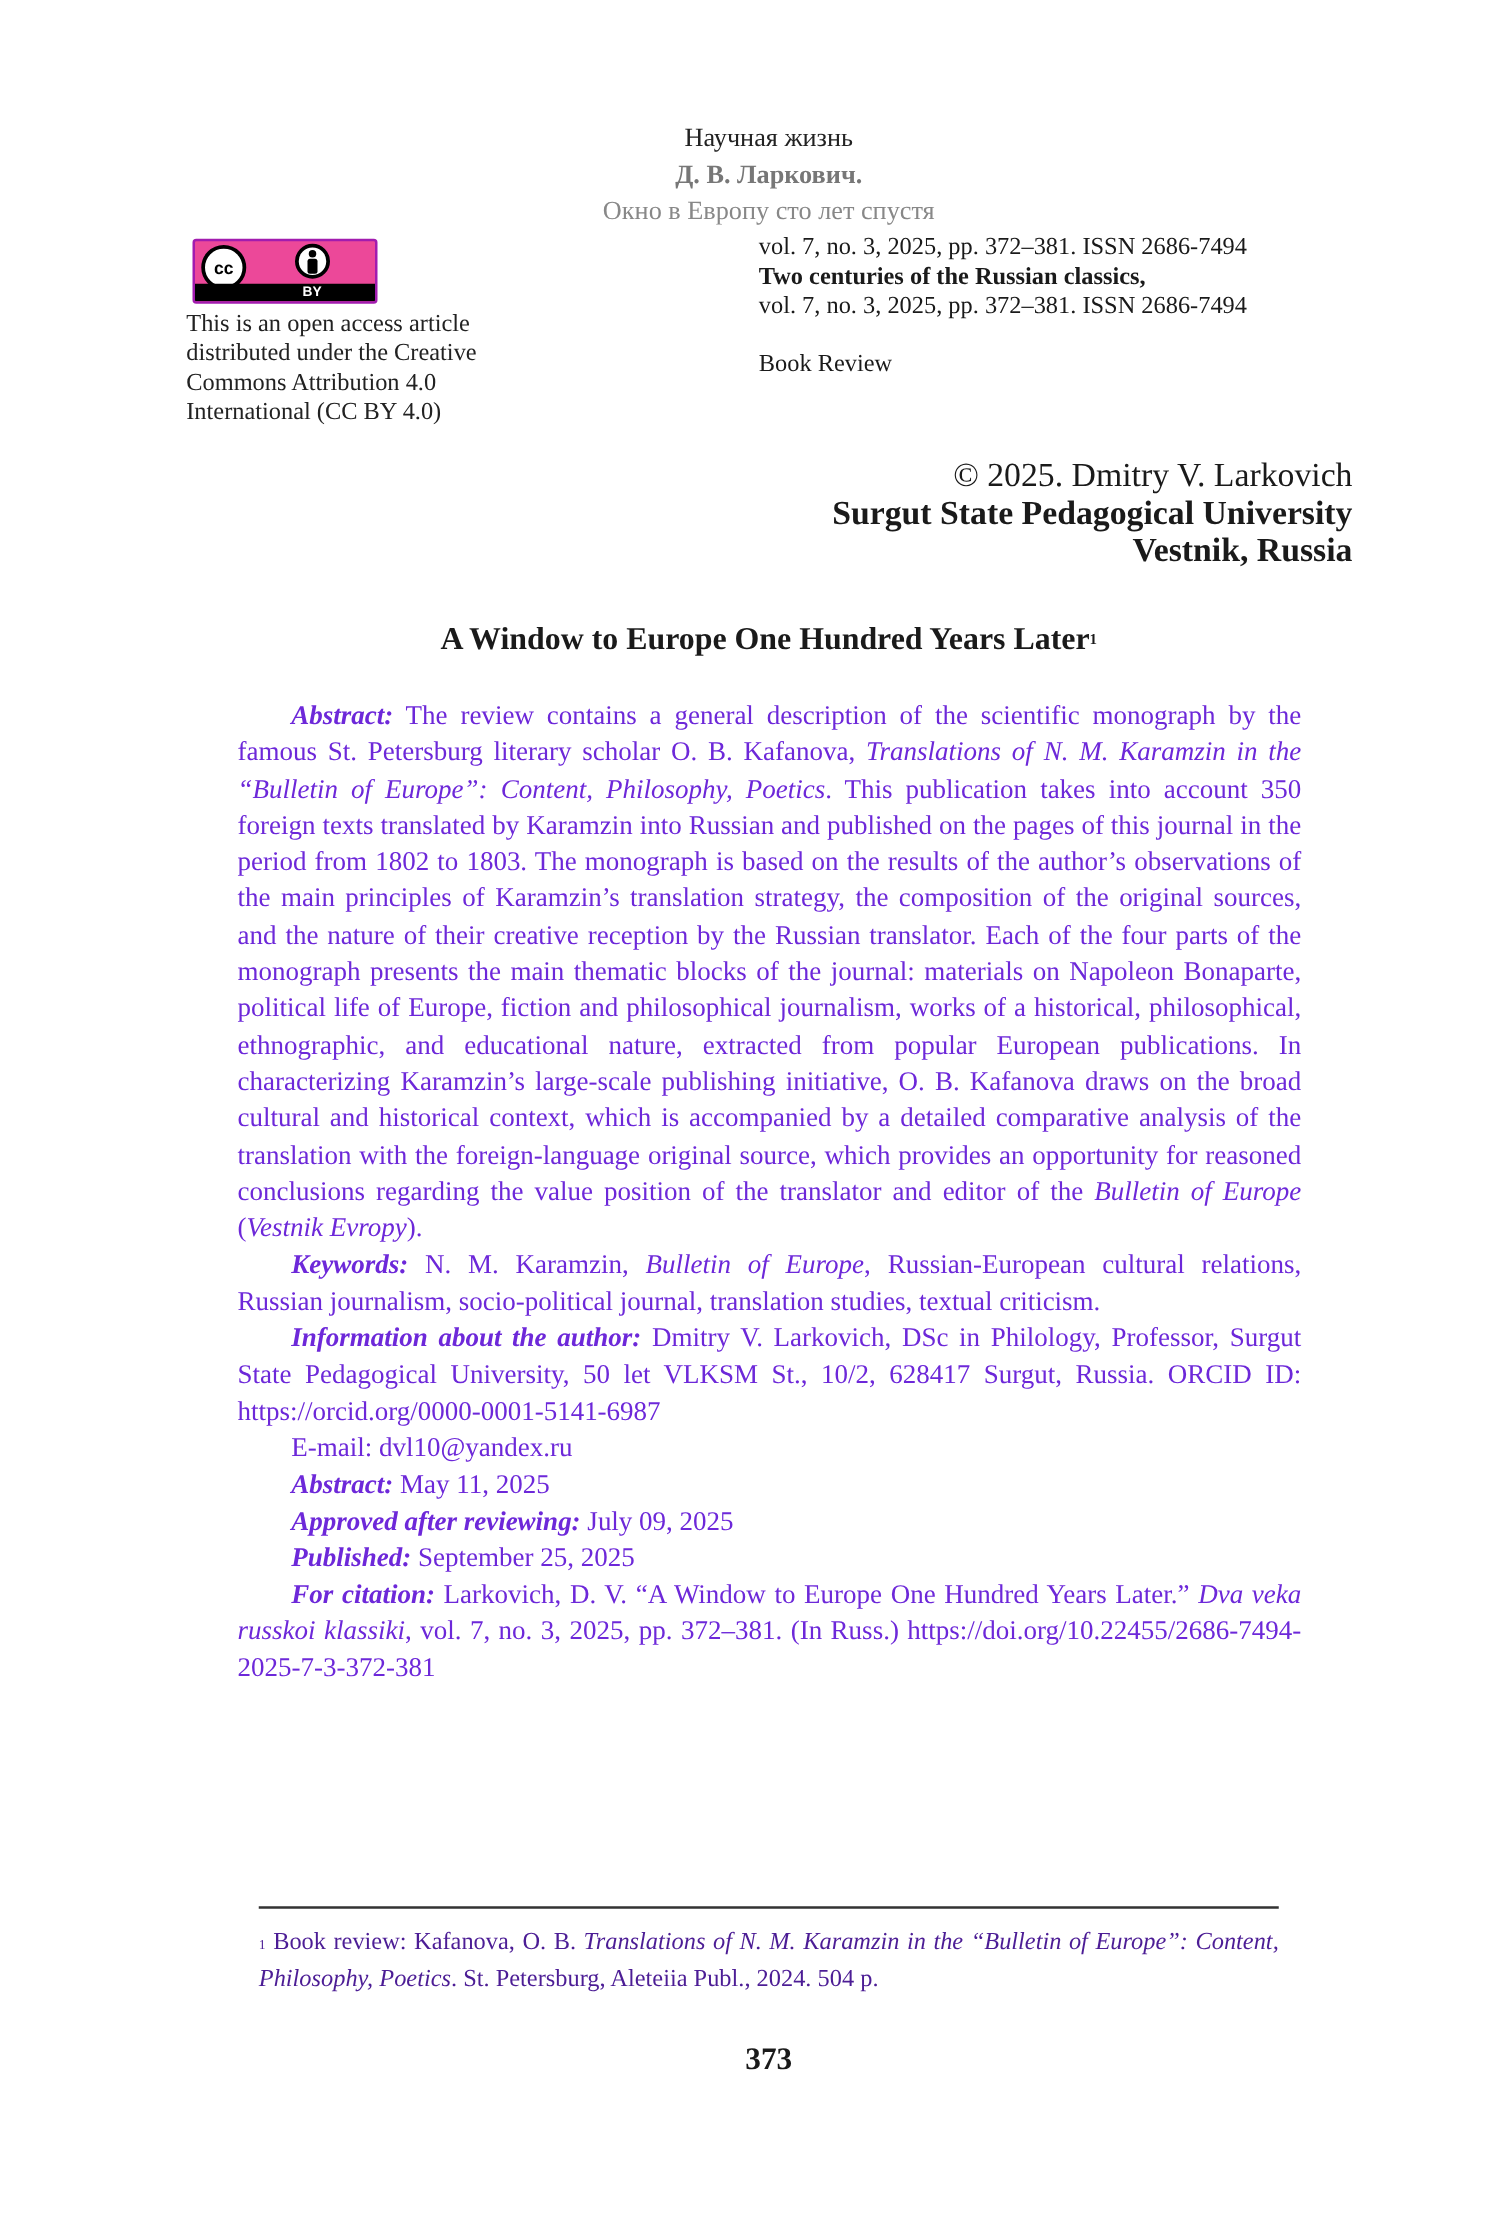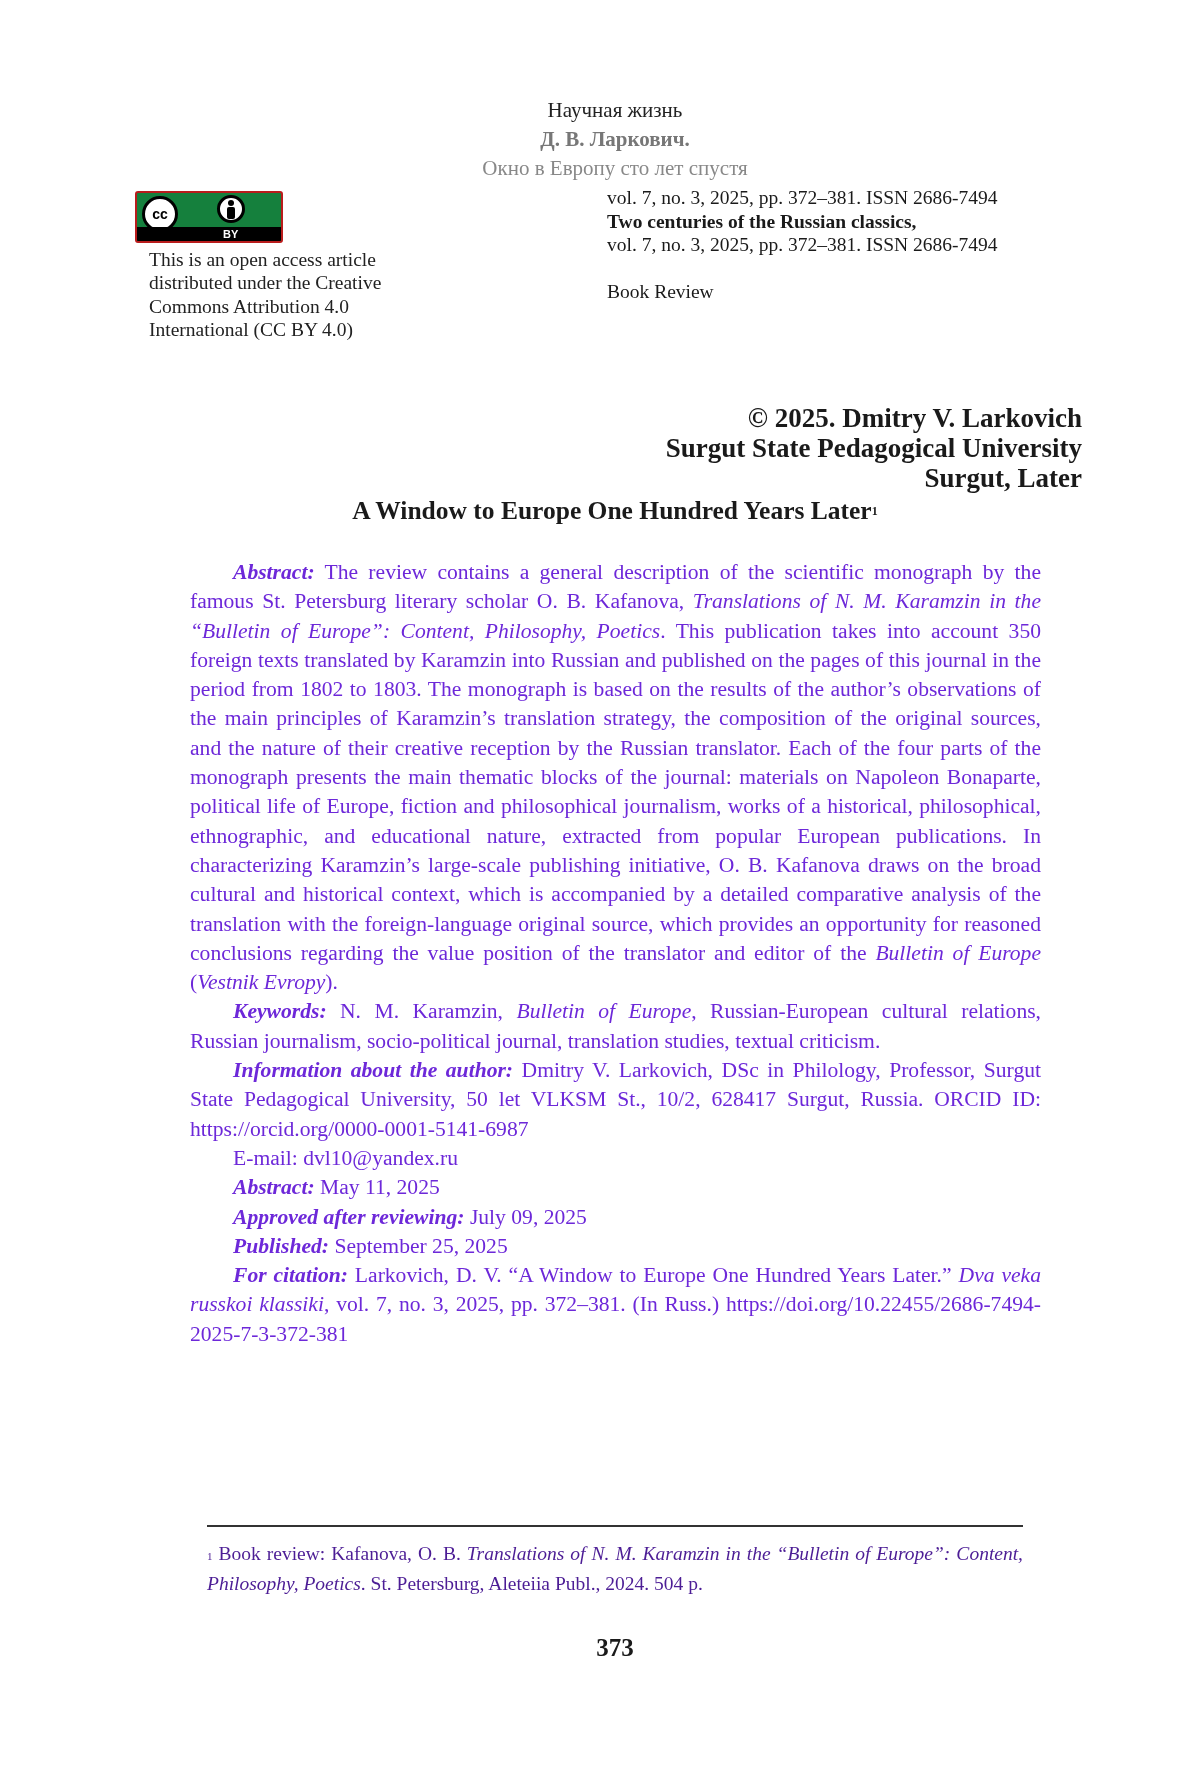"cc" .cc-badge { background: #15803d -> #ec4899; border: 2px solid #b91c1c -> 2px solid #a21caf; left: 135px -> 154px }
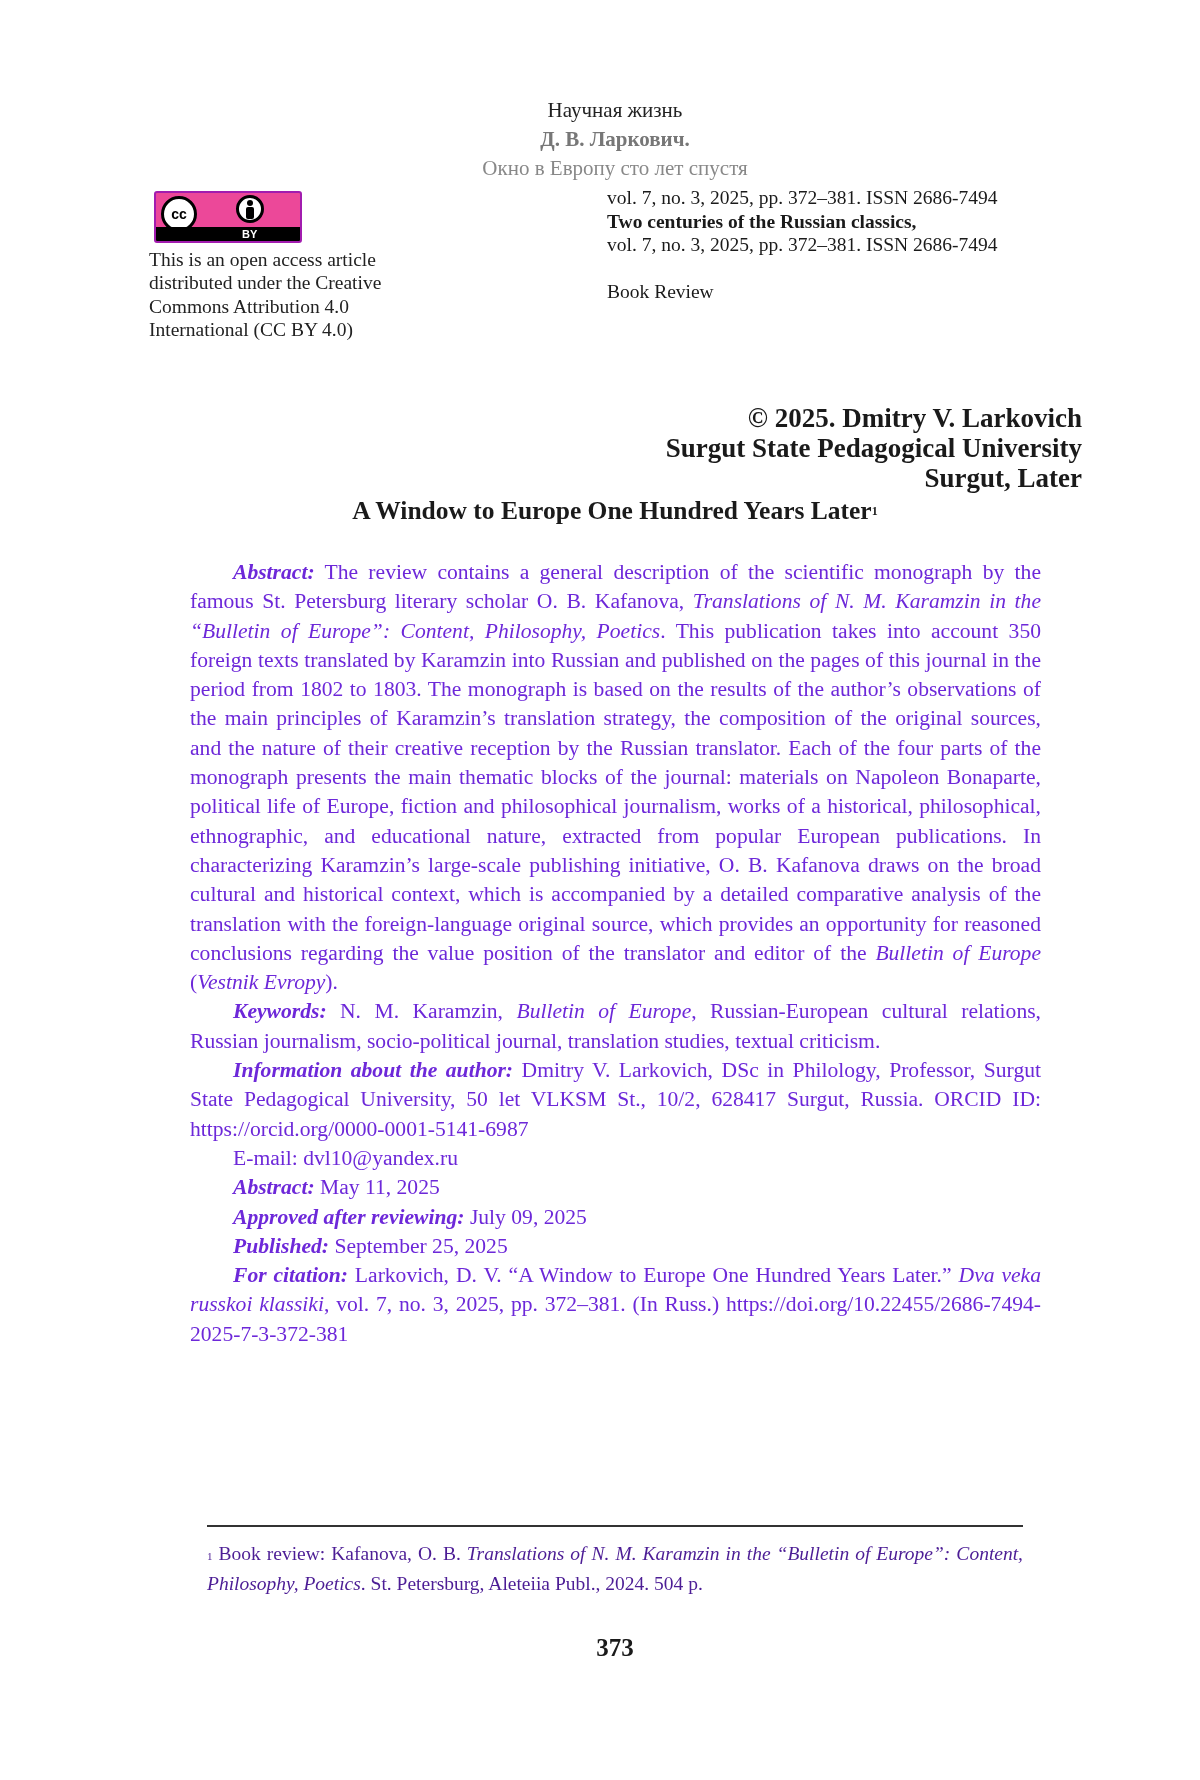"© 2025. Dmitry V. Larkovich" .author-block .author-name { font-weight: bold -> normal; margin-top: 38px -> none }
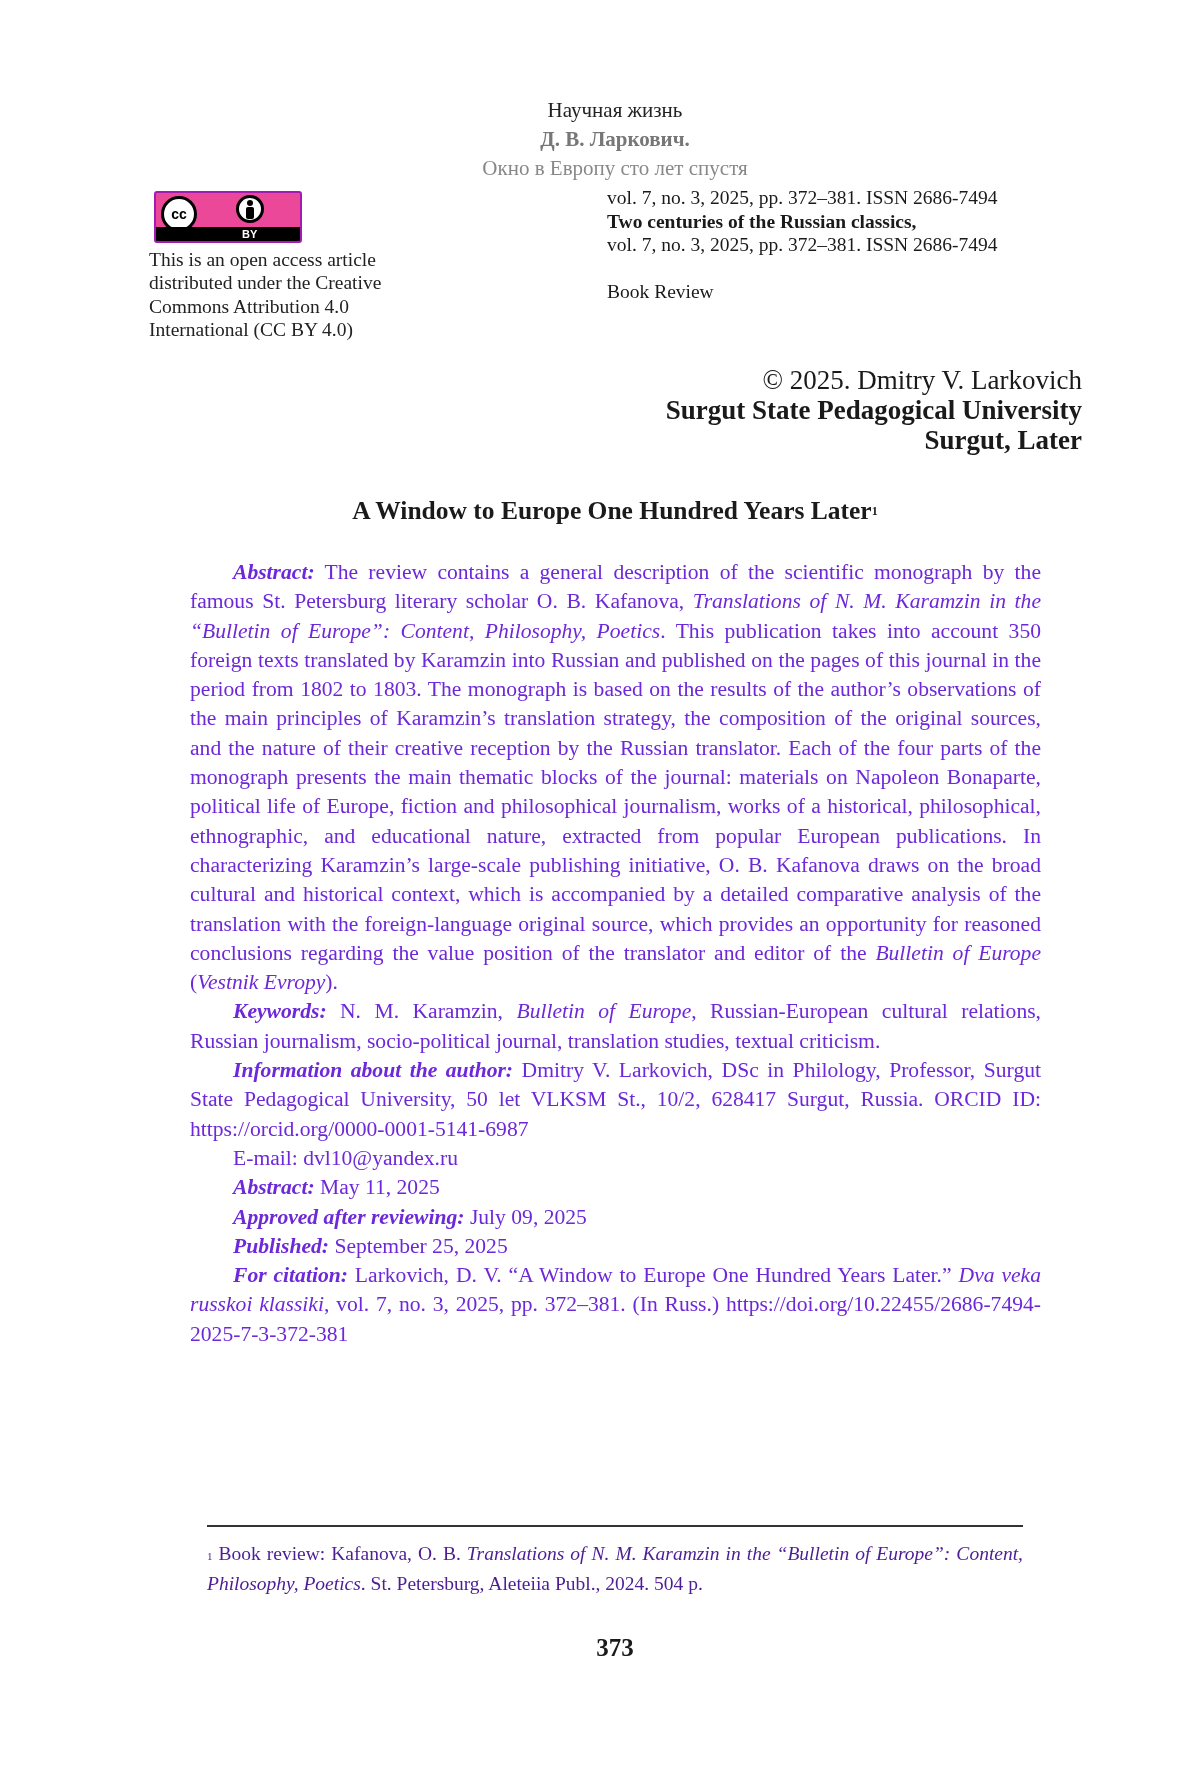"Surgut, Later" div.affil { text: Surgut, Later -> Vestnik, Russia }
